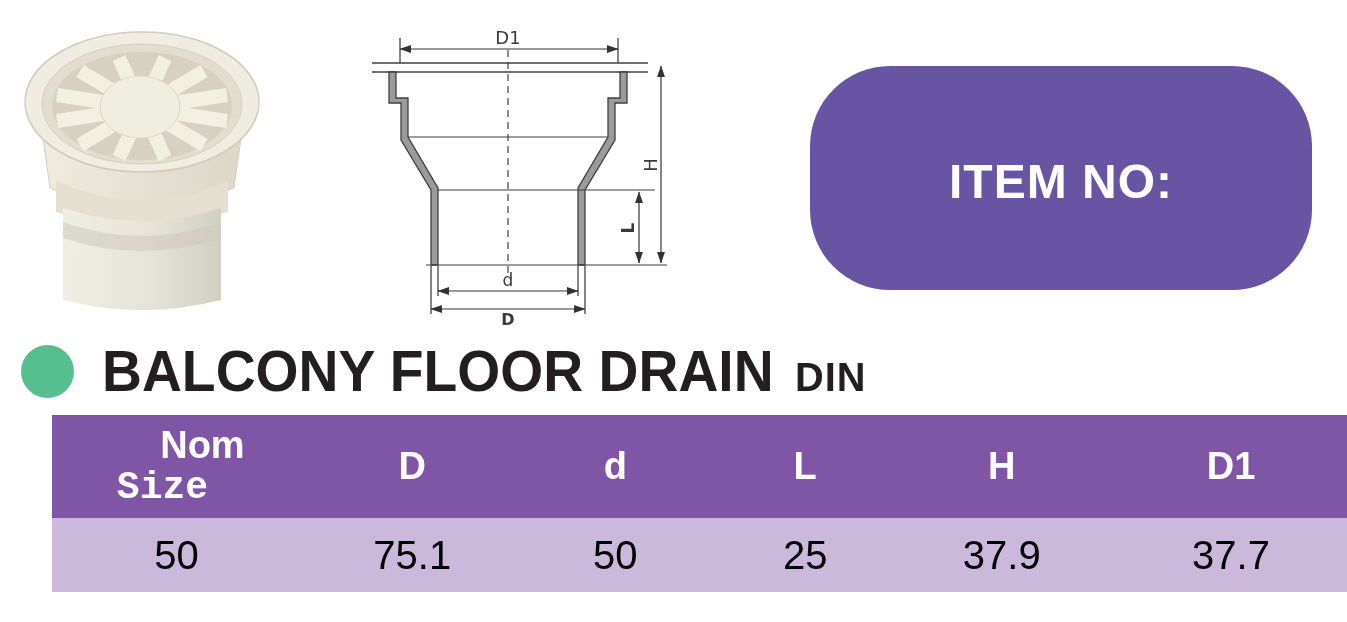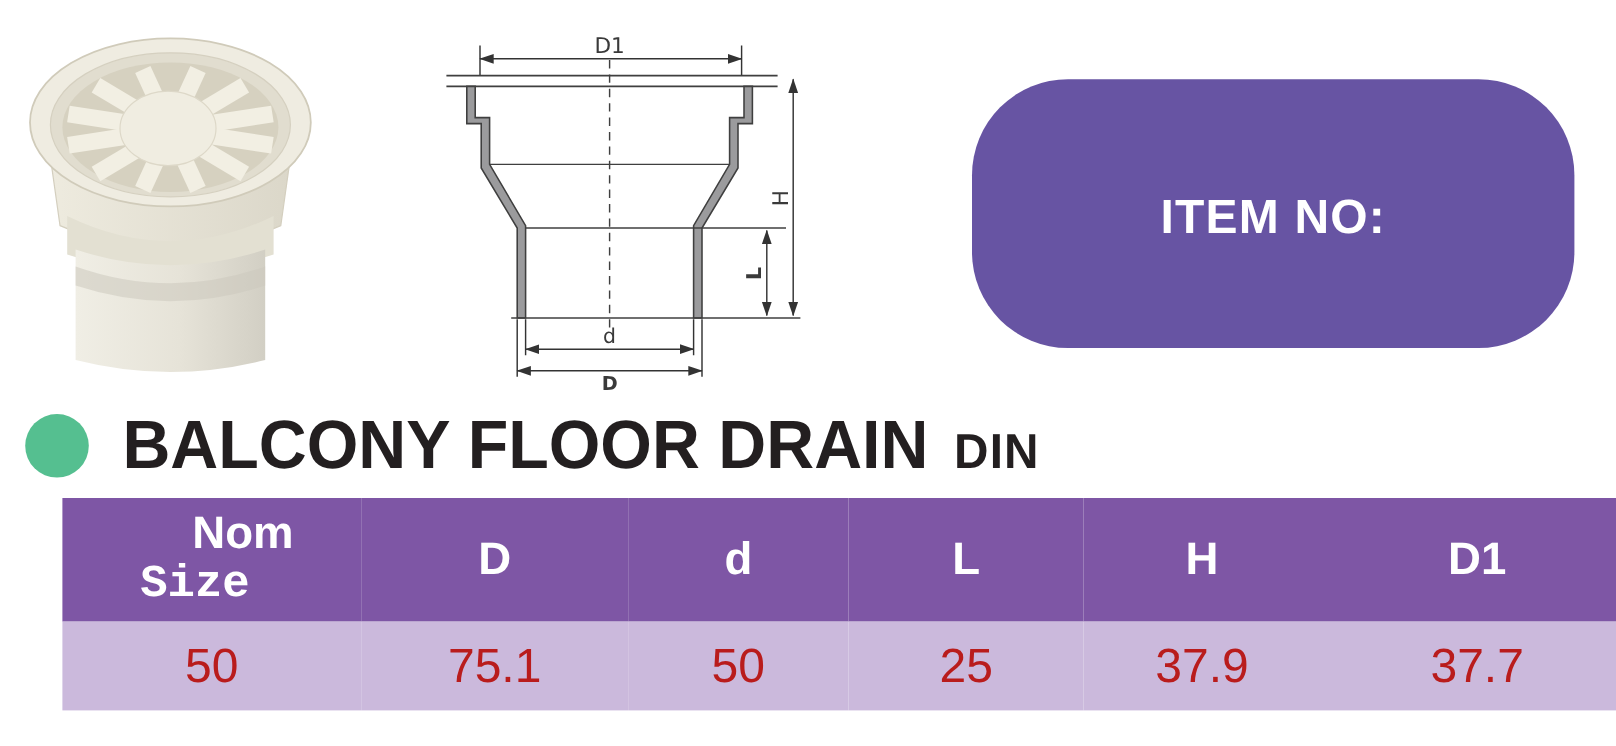"ITEM NO:" .badge-inner { font-size: 40px -> 48px }
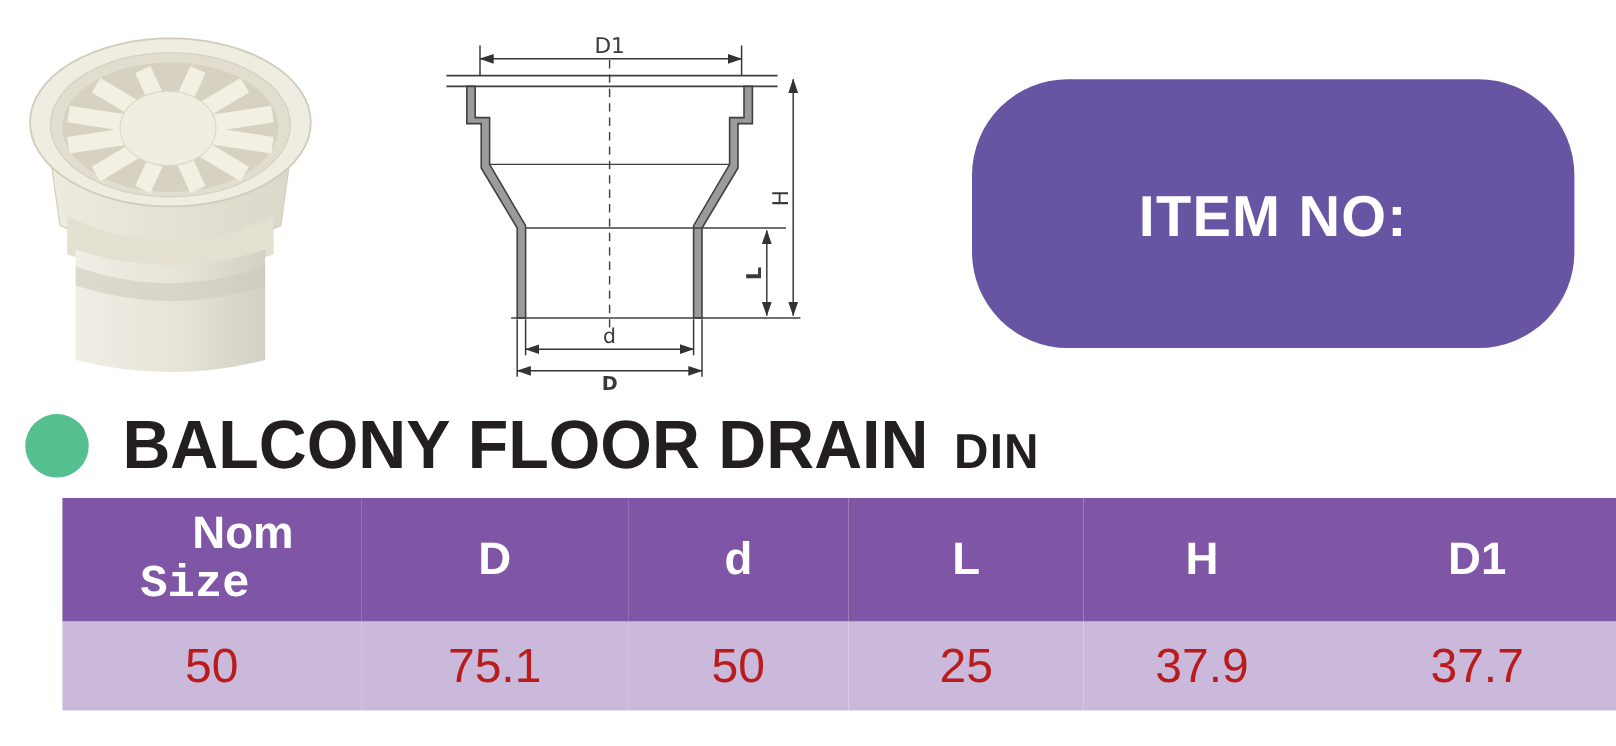"50" .spec-table td { color: #b91c1c -> #000000 }
